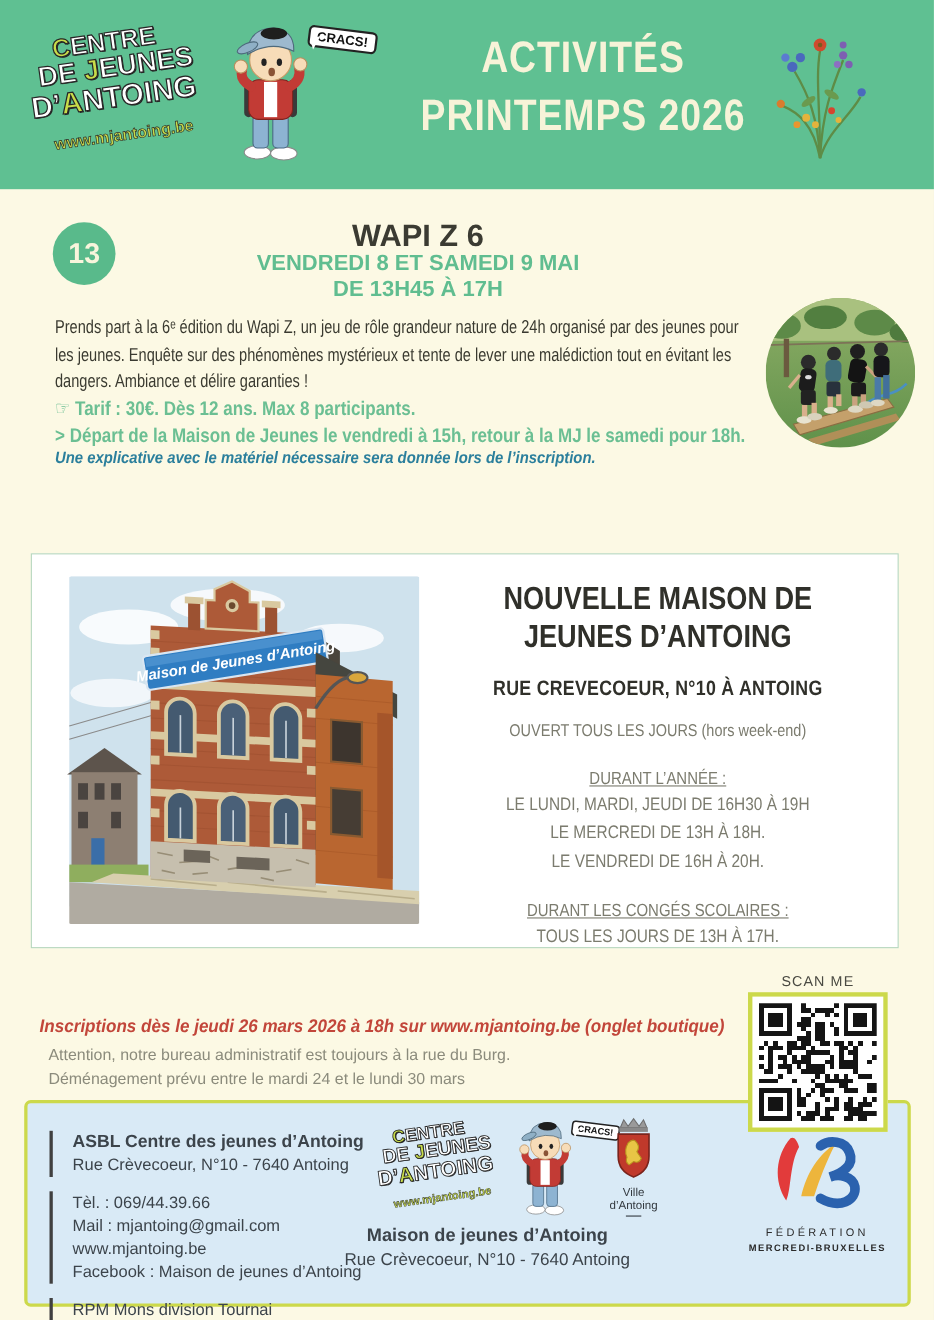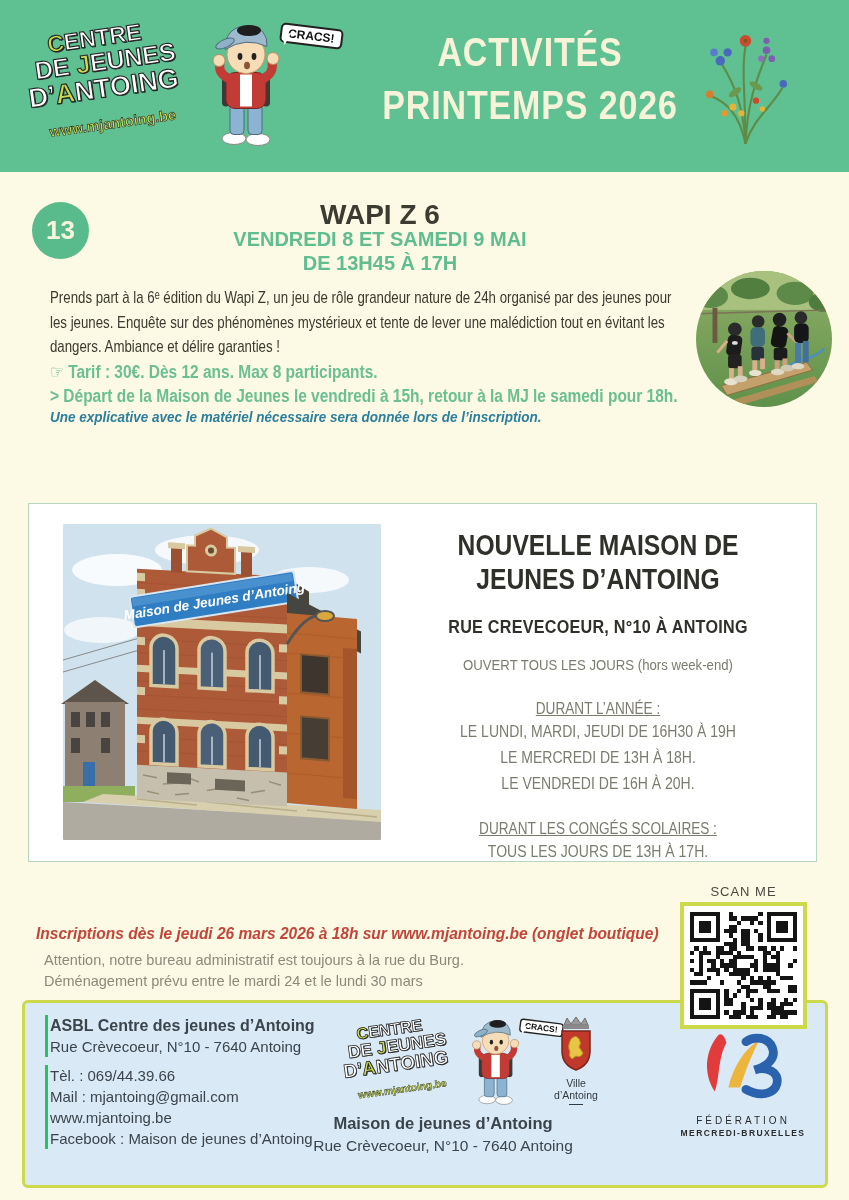"13" .badge { left: 32px -> 48px }
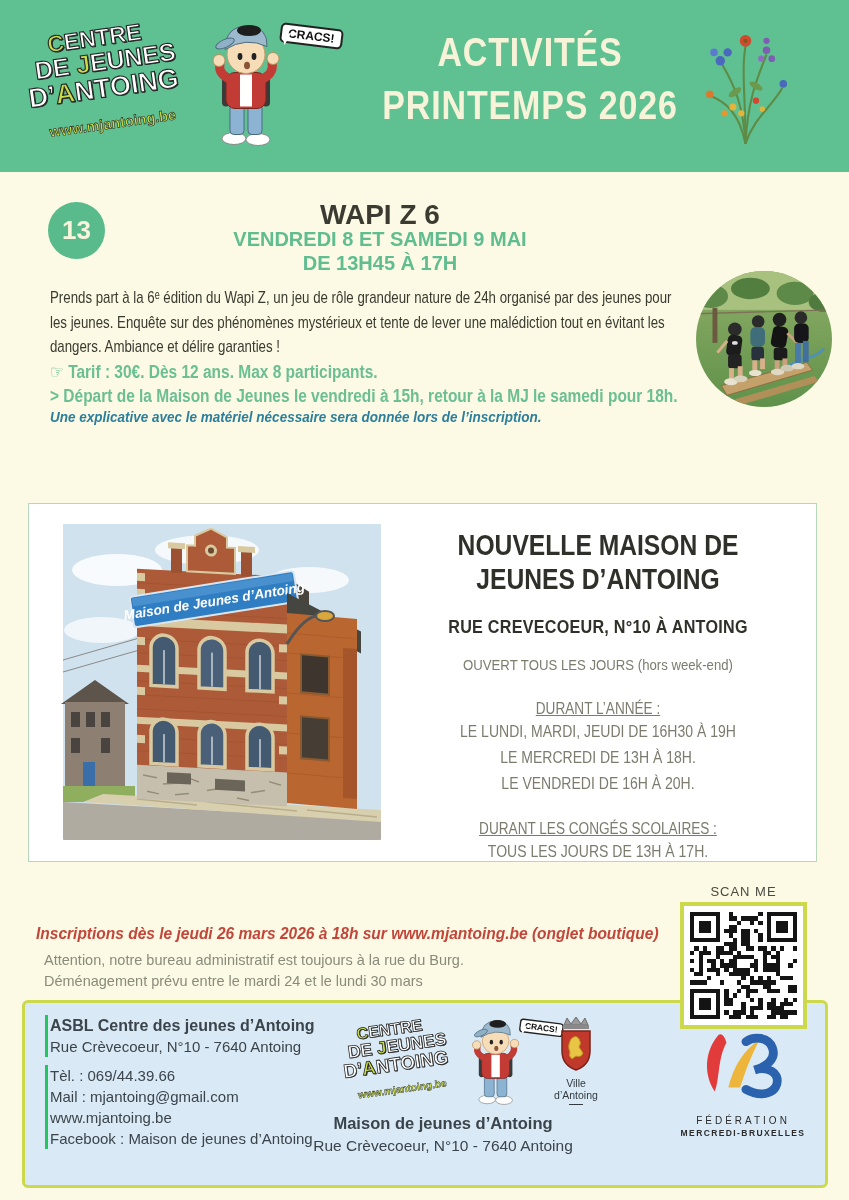"ASBL Centre des jeunes d’Antoing" .fgroup { border-left: 3px solid #22c55e -> 3px solid #404040; margin-top: none -> 13px; padding-left: 2px -> 18px }
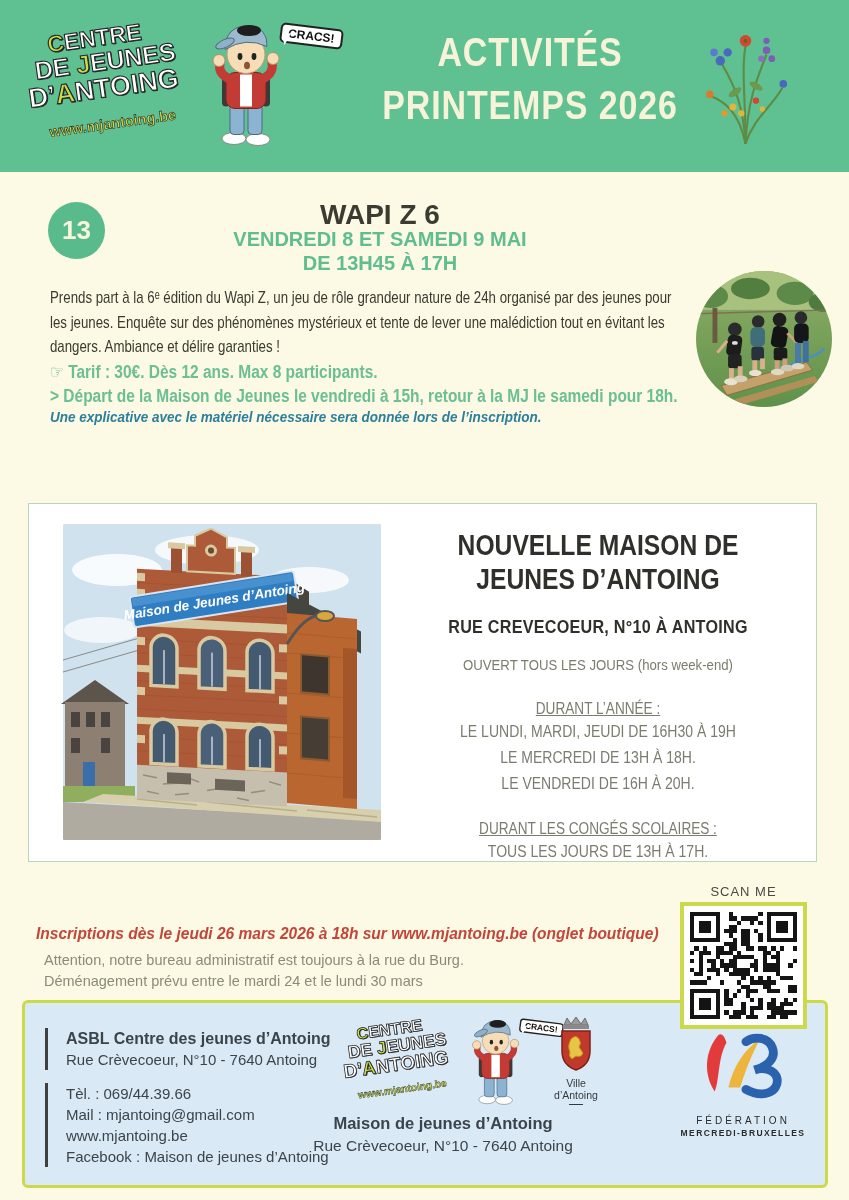"RPM Mons division Tournai" div.n { html: none -> <div>RPM Mons division Tournai</div> }
